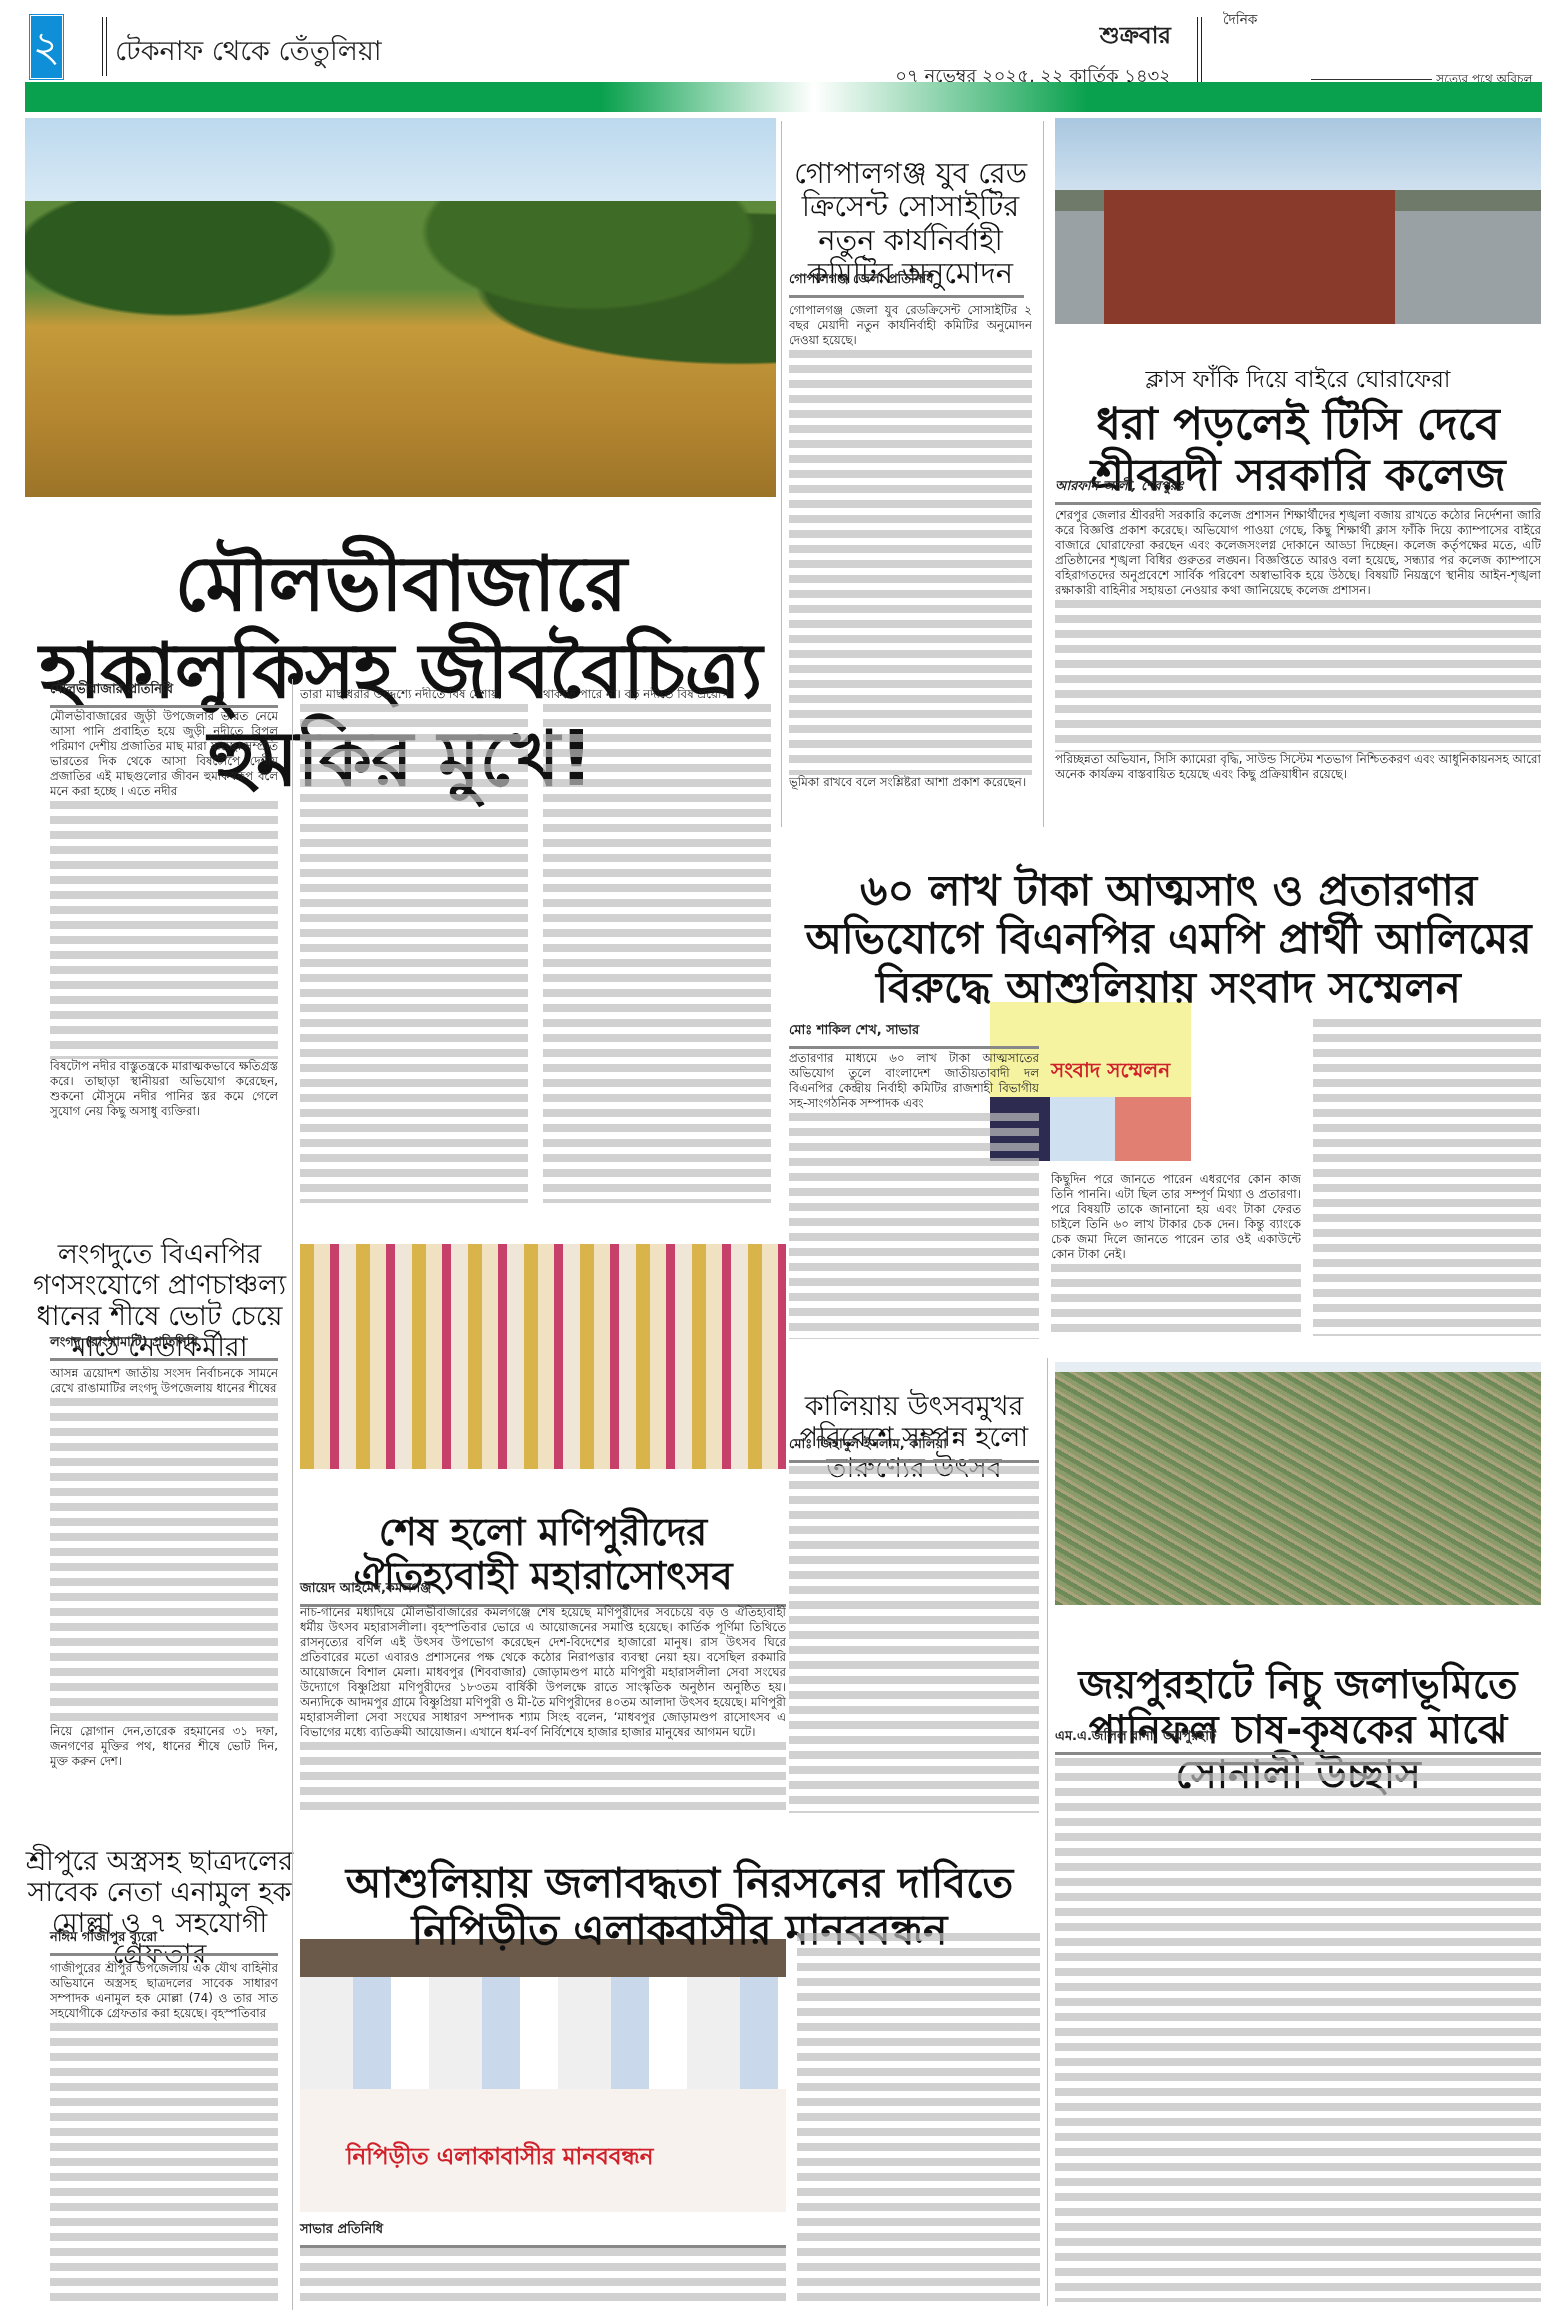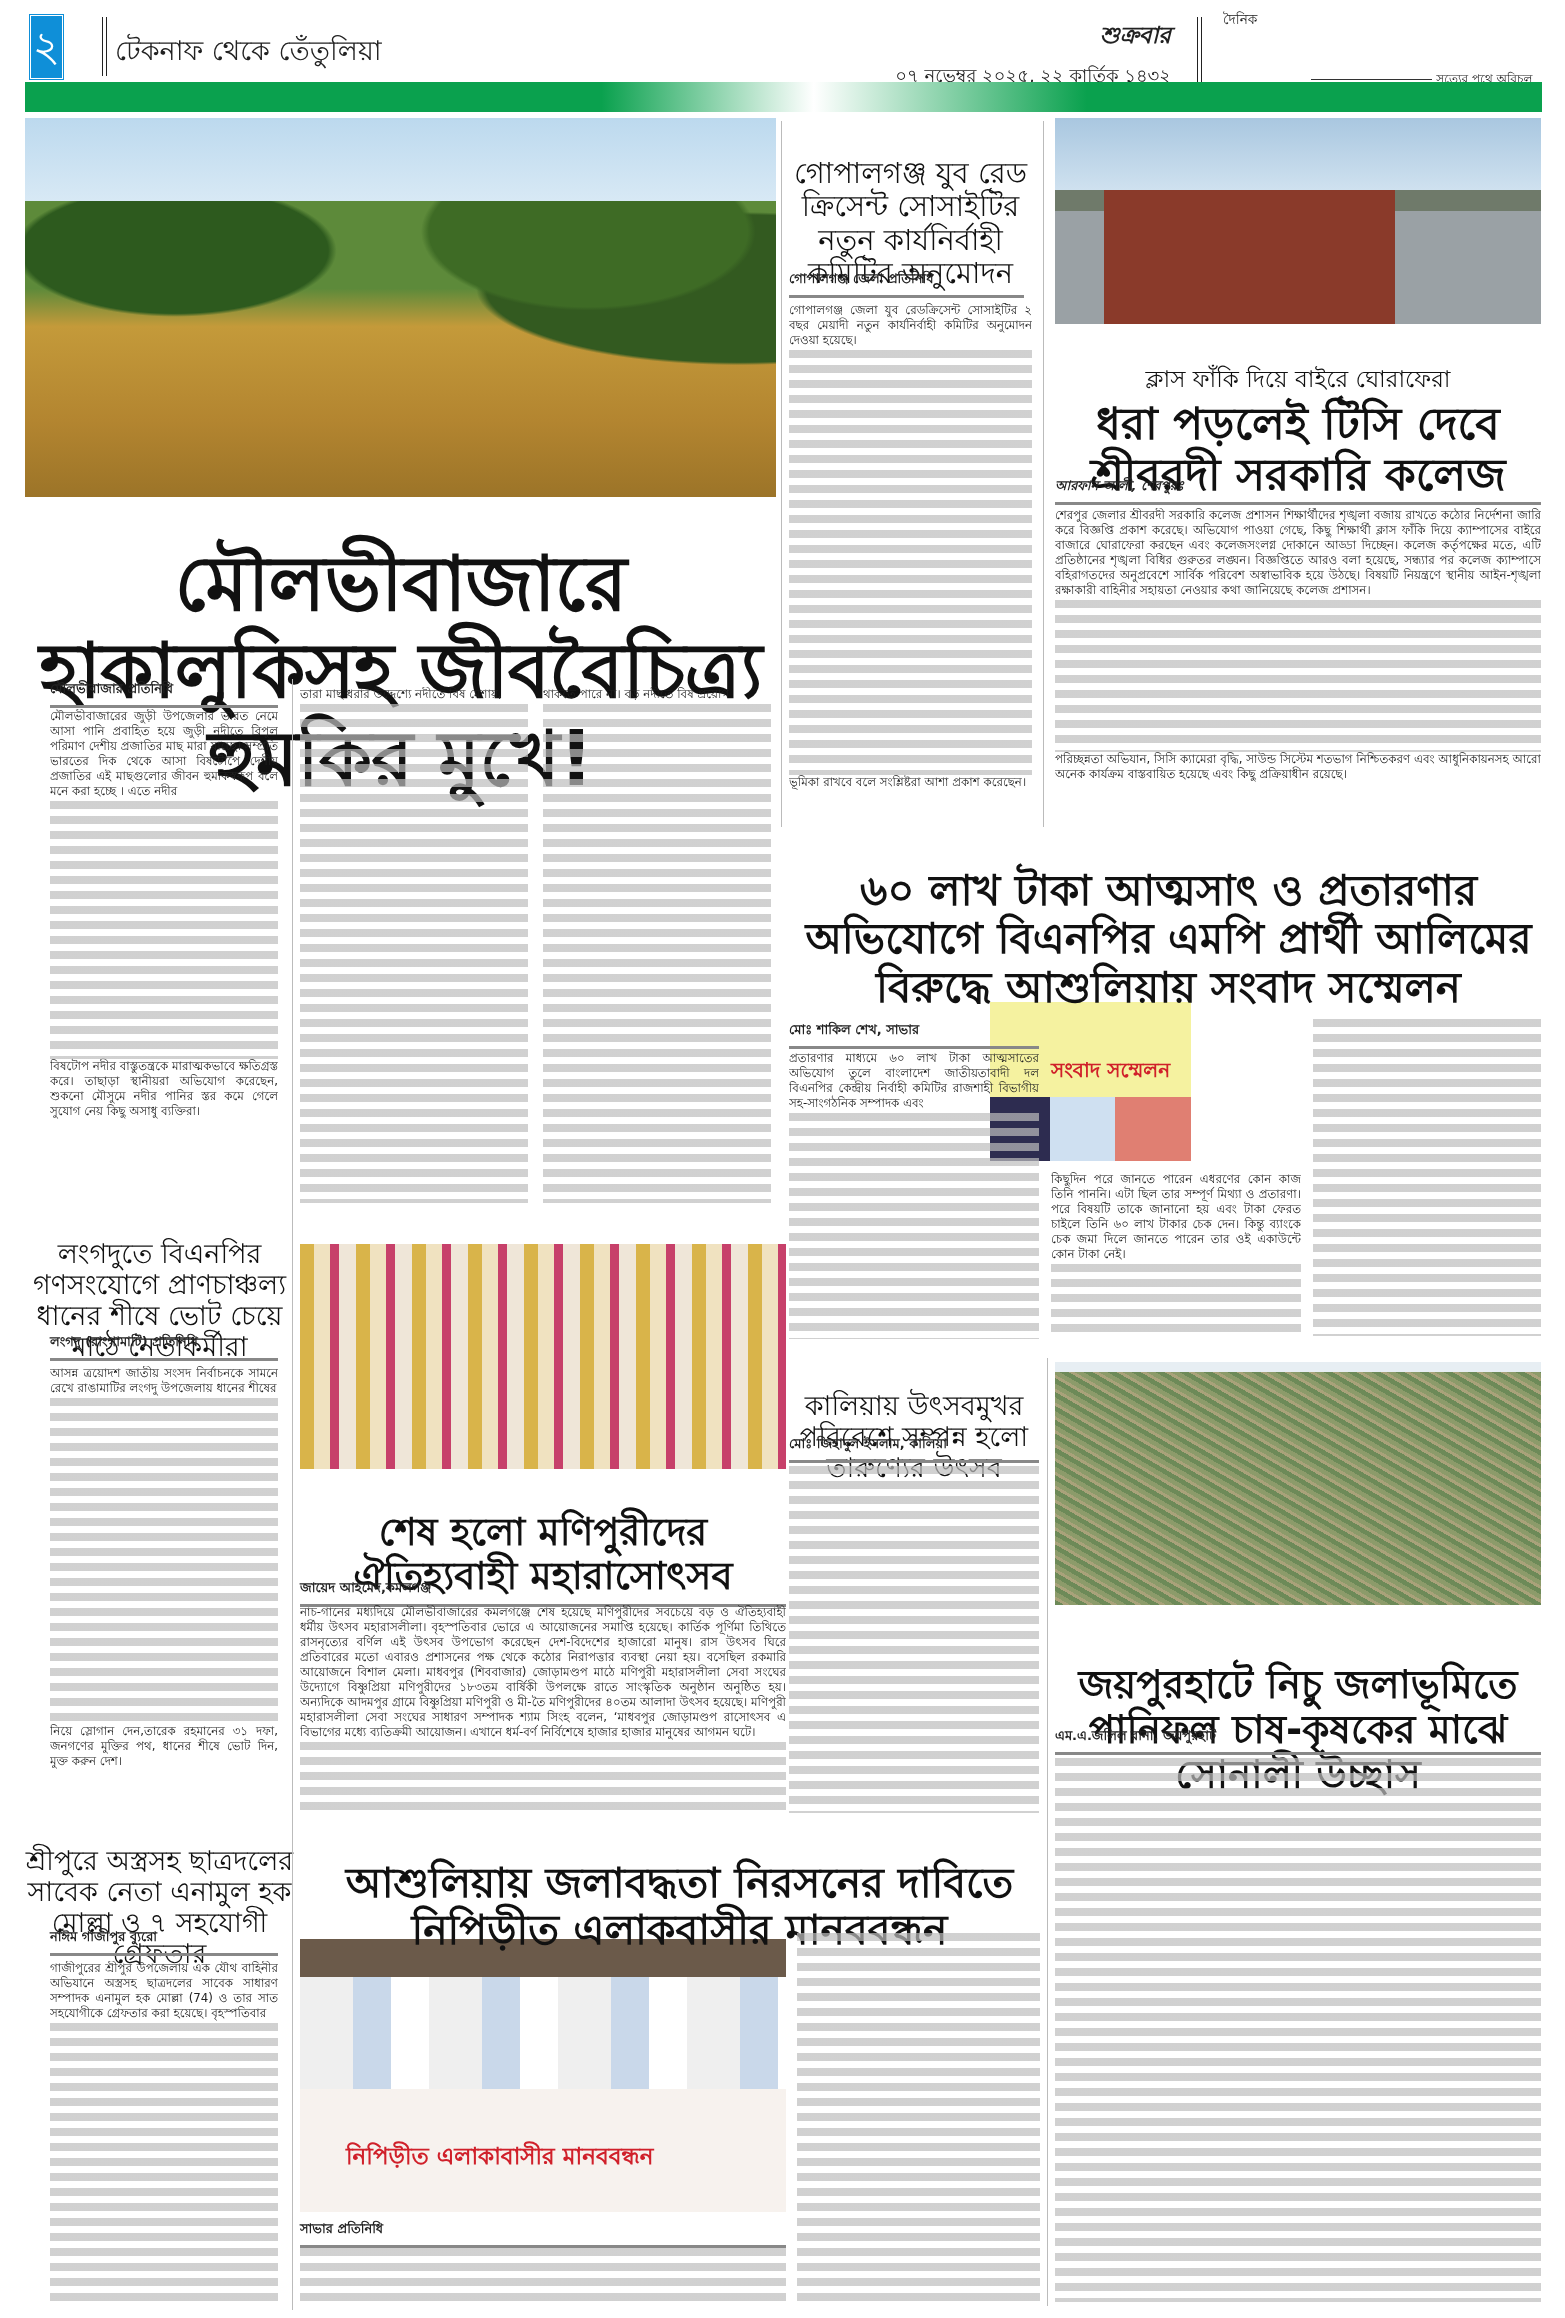"শুক্রবার" .dateline .dayname { font-style: italic -> none }
